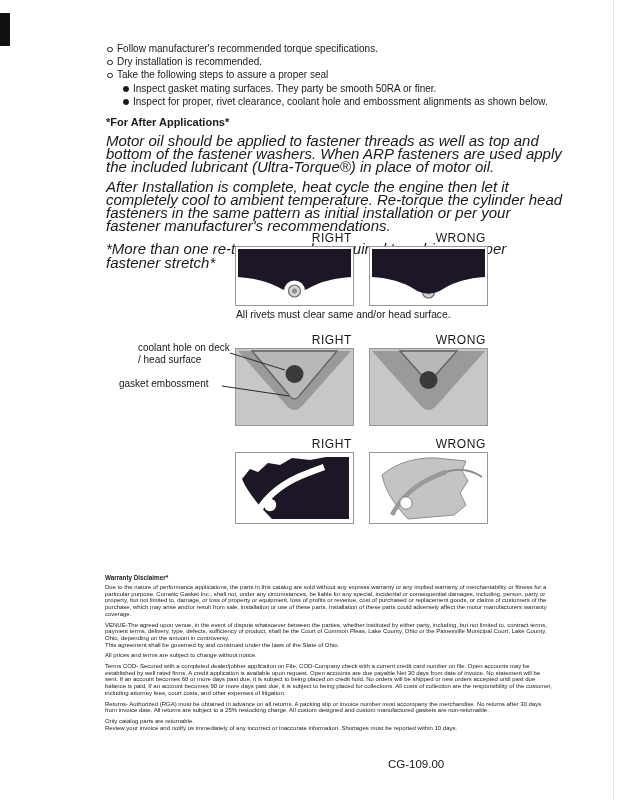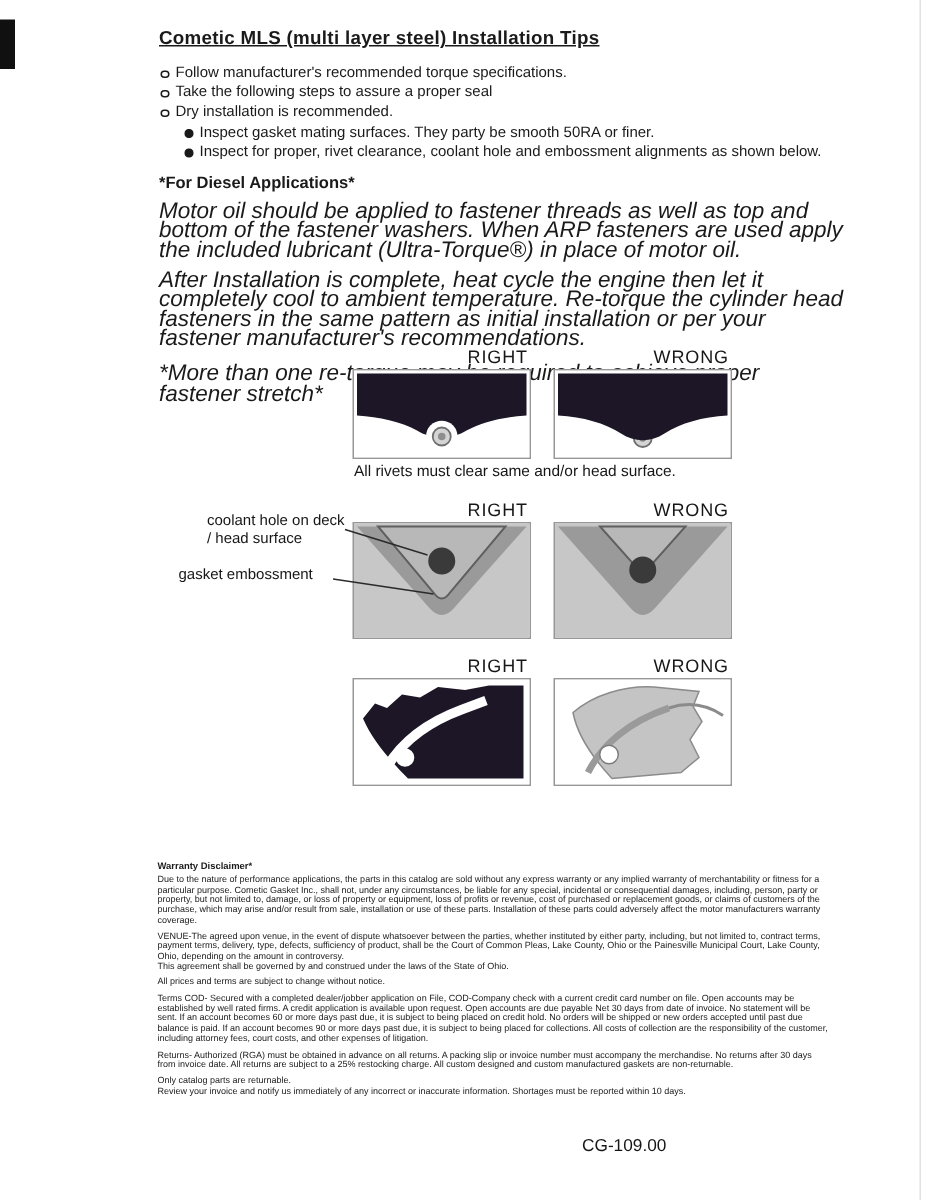"Cometic MLS (multi layer steel)" h1.title { html: <h1>Cometic MLS (multi layer steel) Installation Tips</h1> -> none }
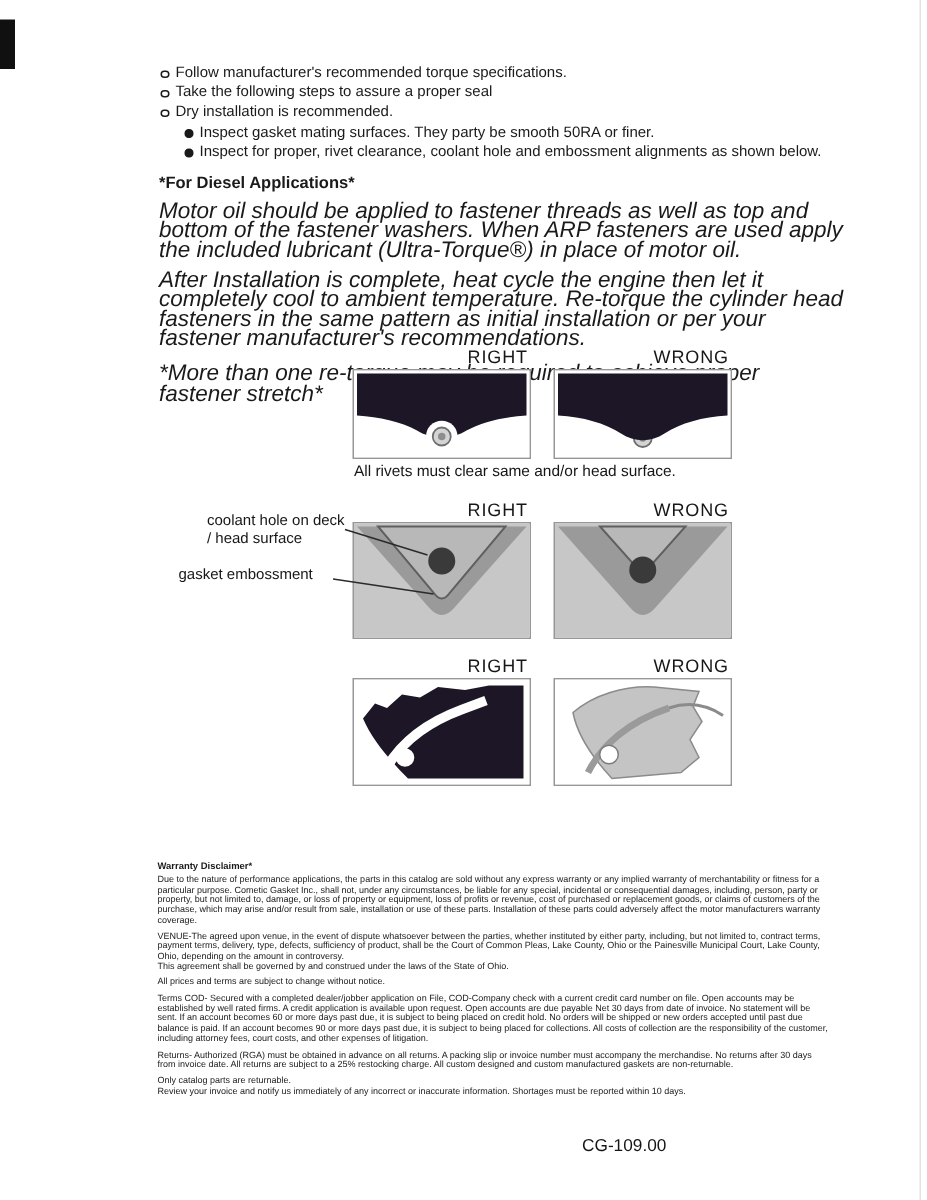"Take the following steps to" li.tip { order: before "Dry installation is recommended." -> after "Dry installation is recommended." }
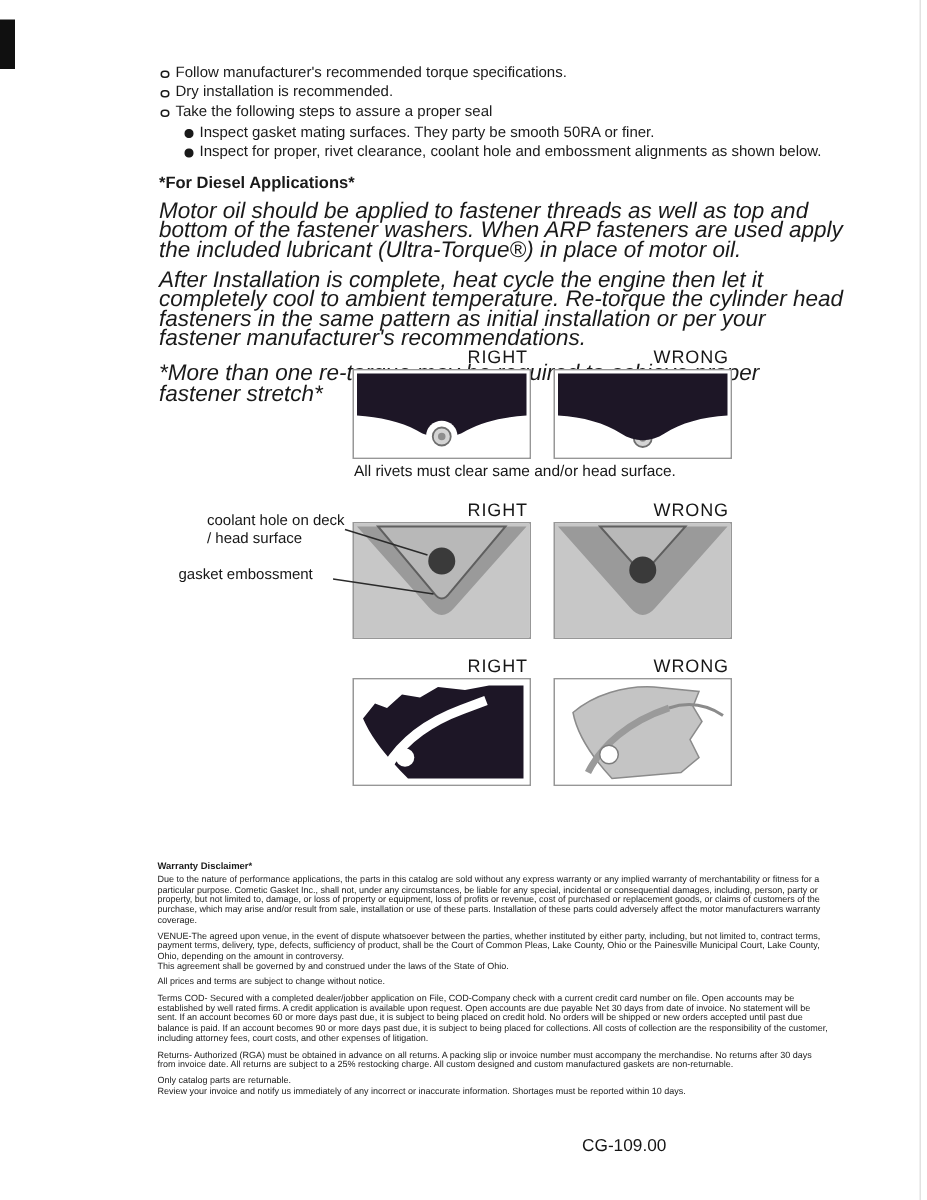"*For Diesel Applications*" div.diesel-heading { text: Diesel -> After }
